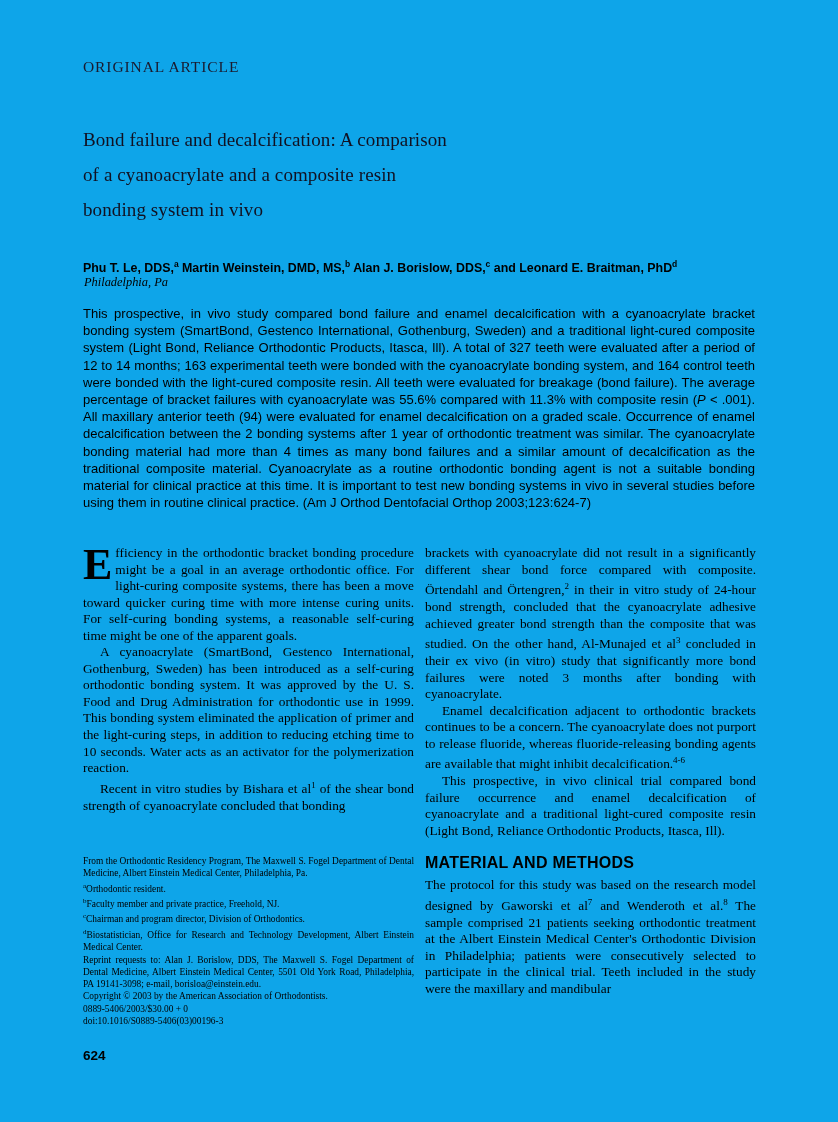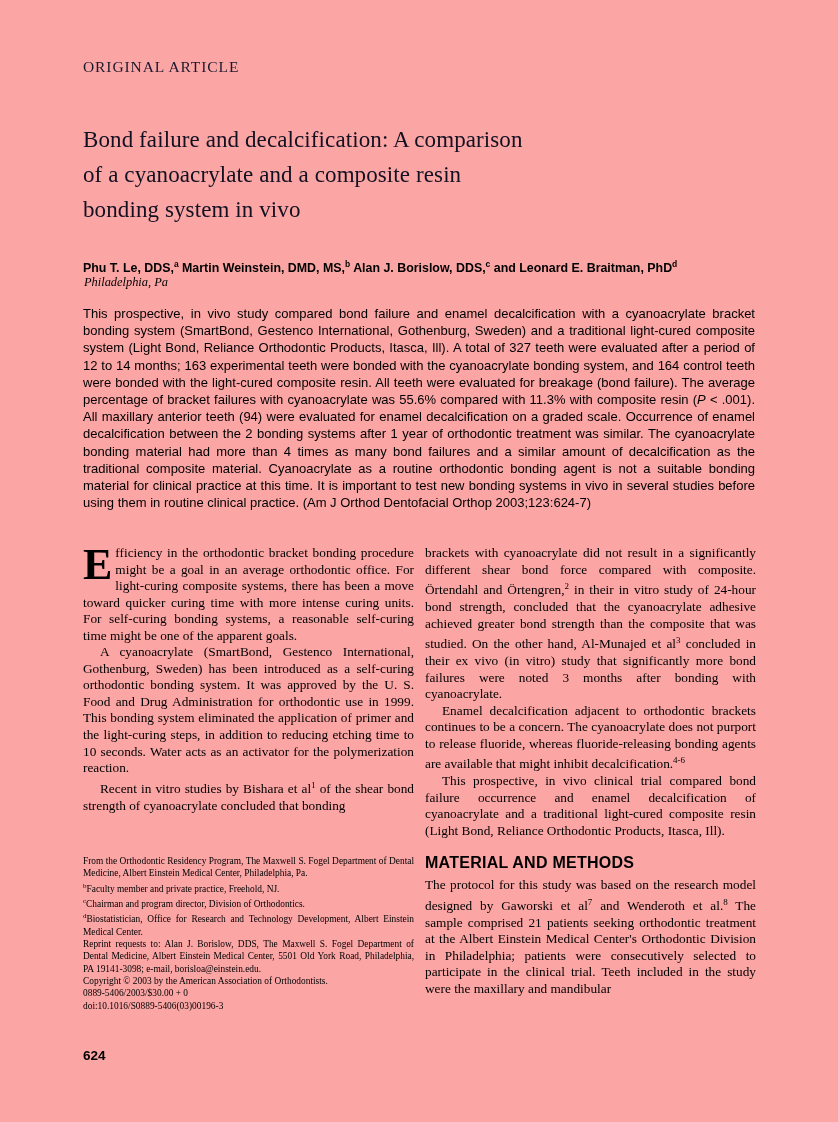"ORIGINAL ARTICLE" .page { background: #fca5a5 -> #0ea5e9 }
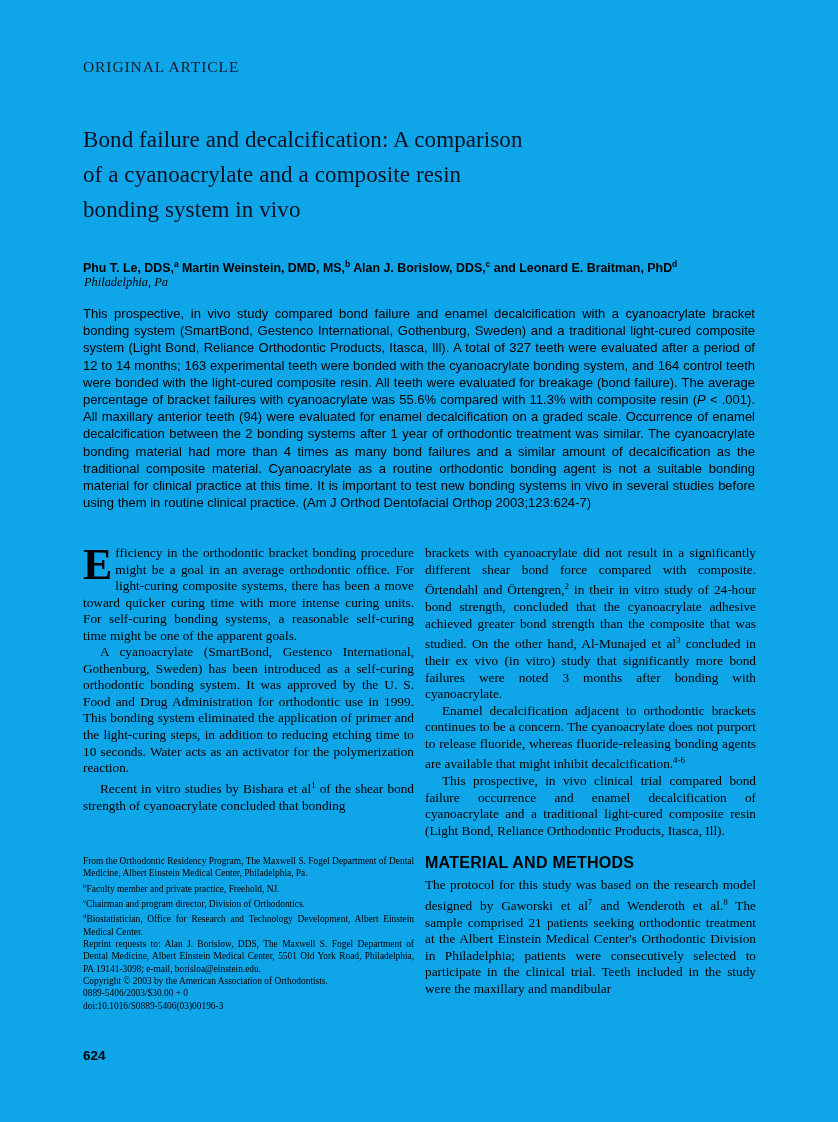"Bond failure and decalcification: A" .title { font-size: 23px -> 19px }
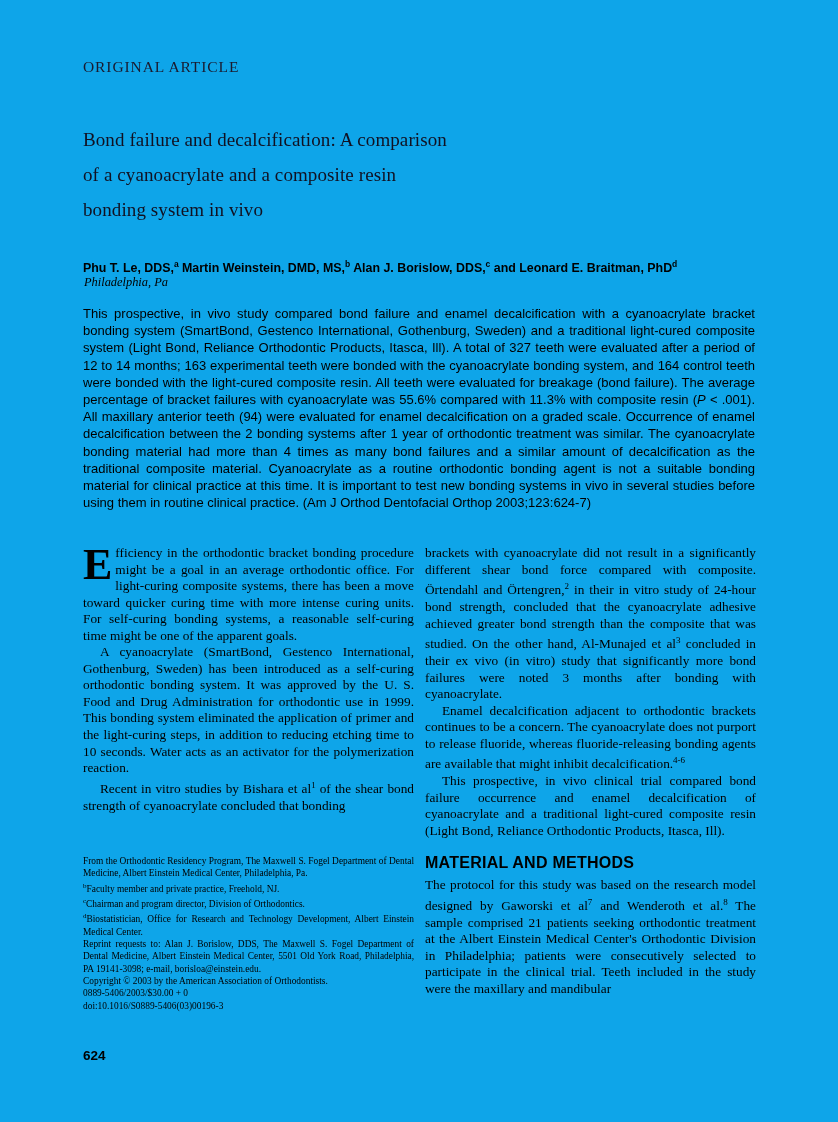"aOrthodontic resident." div { html: none -> <div><sup>a</sup><span>Orthodontic resident.</span></div> }
